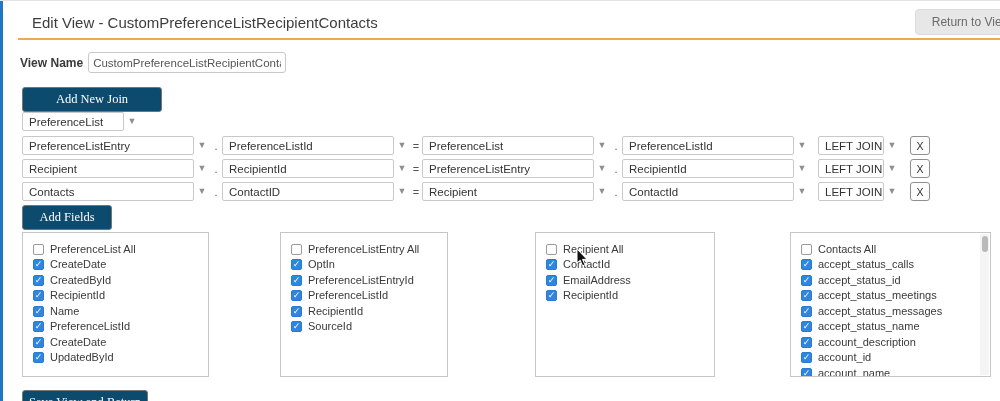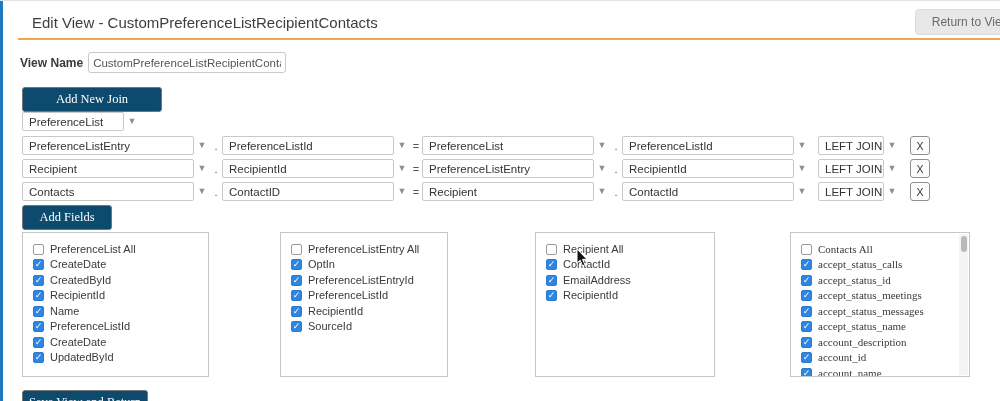"Contacts All" .field-box:nth-child(4) { font-family: Liberation Serif, serif -> none; width: 180px -> 201px }
